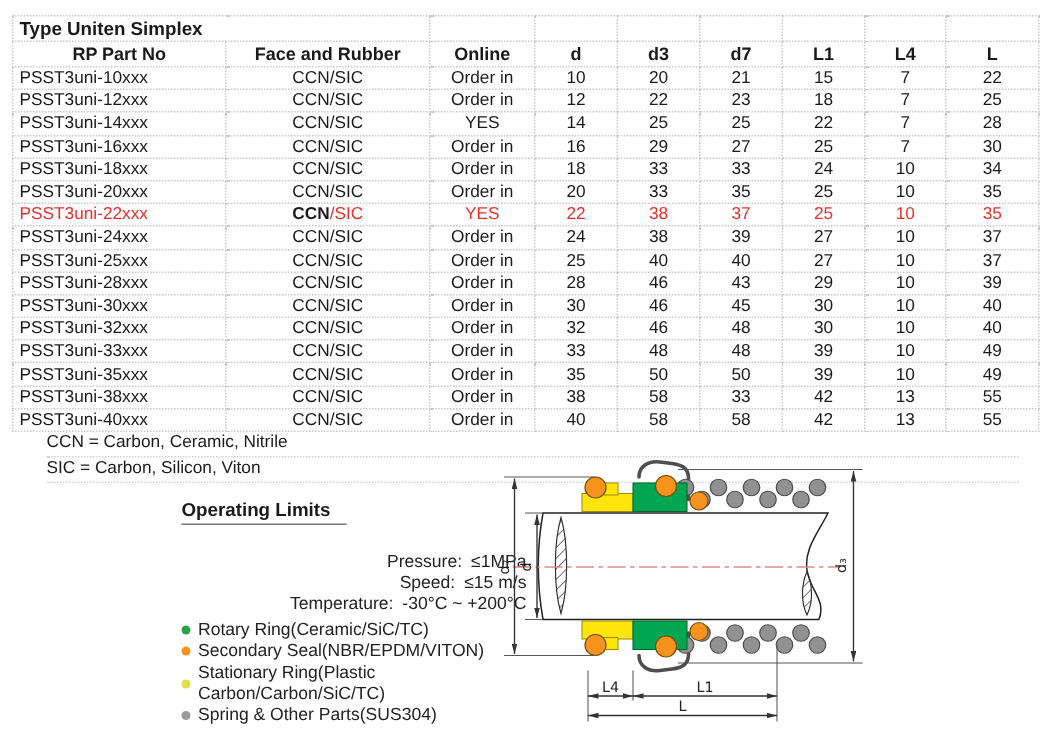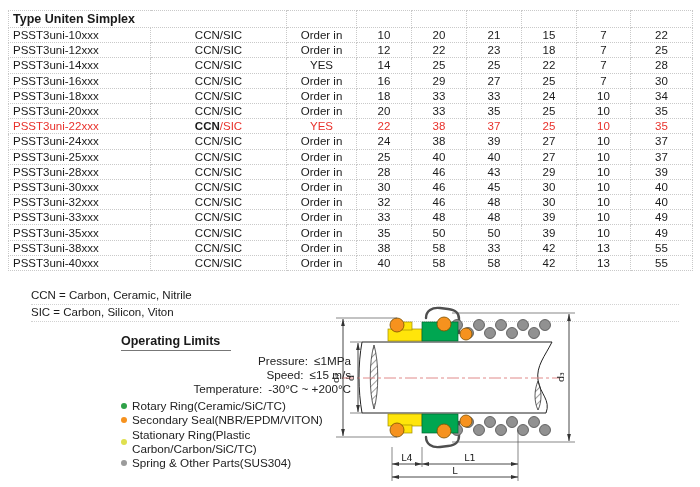"RP Part No" tr.tall { html: none -> <tr> <td>RP Part No</td> <td>Face and Rubber</td> <td>Online</td> <td>d</td> <td>d3</td> <td>d7</td> <td>L1</td> <td>L4</td> <td>L</td> </tr> }
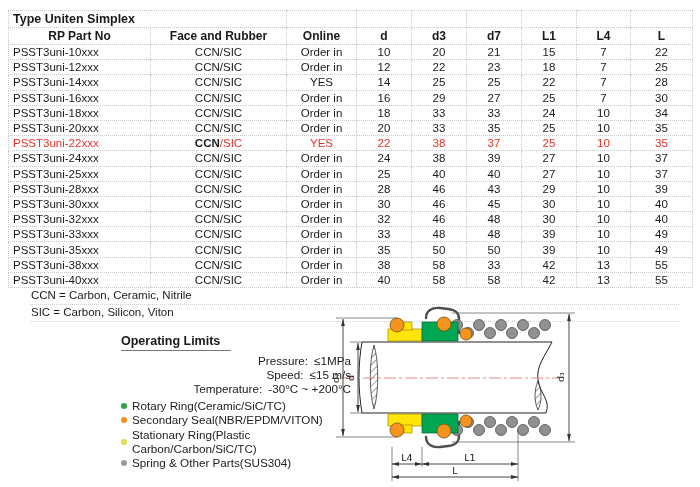"Operating Limits" #op-heading { margin-bottom: 3px -> 18px }
